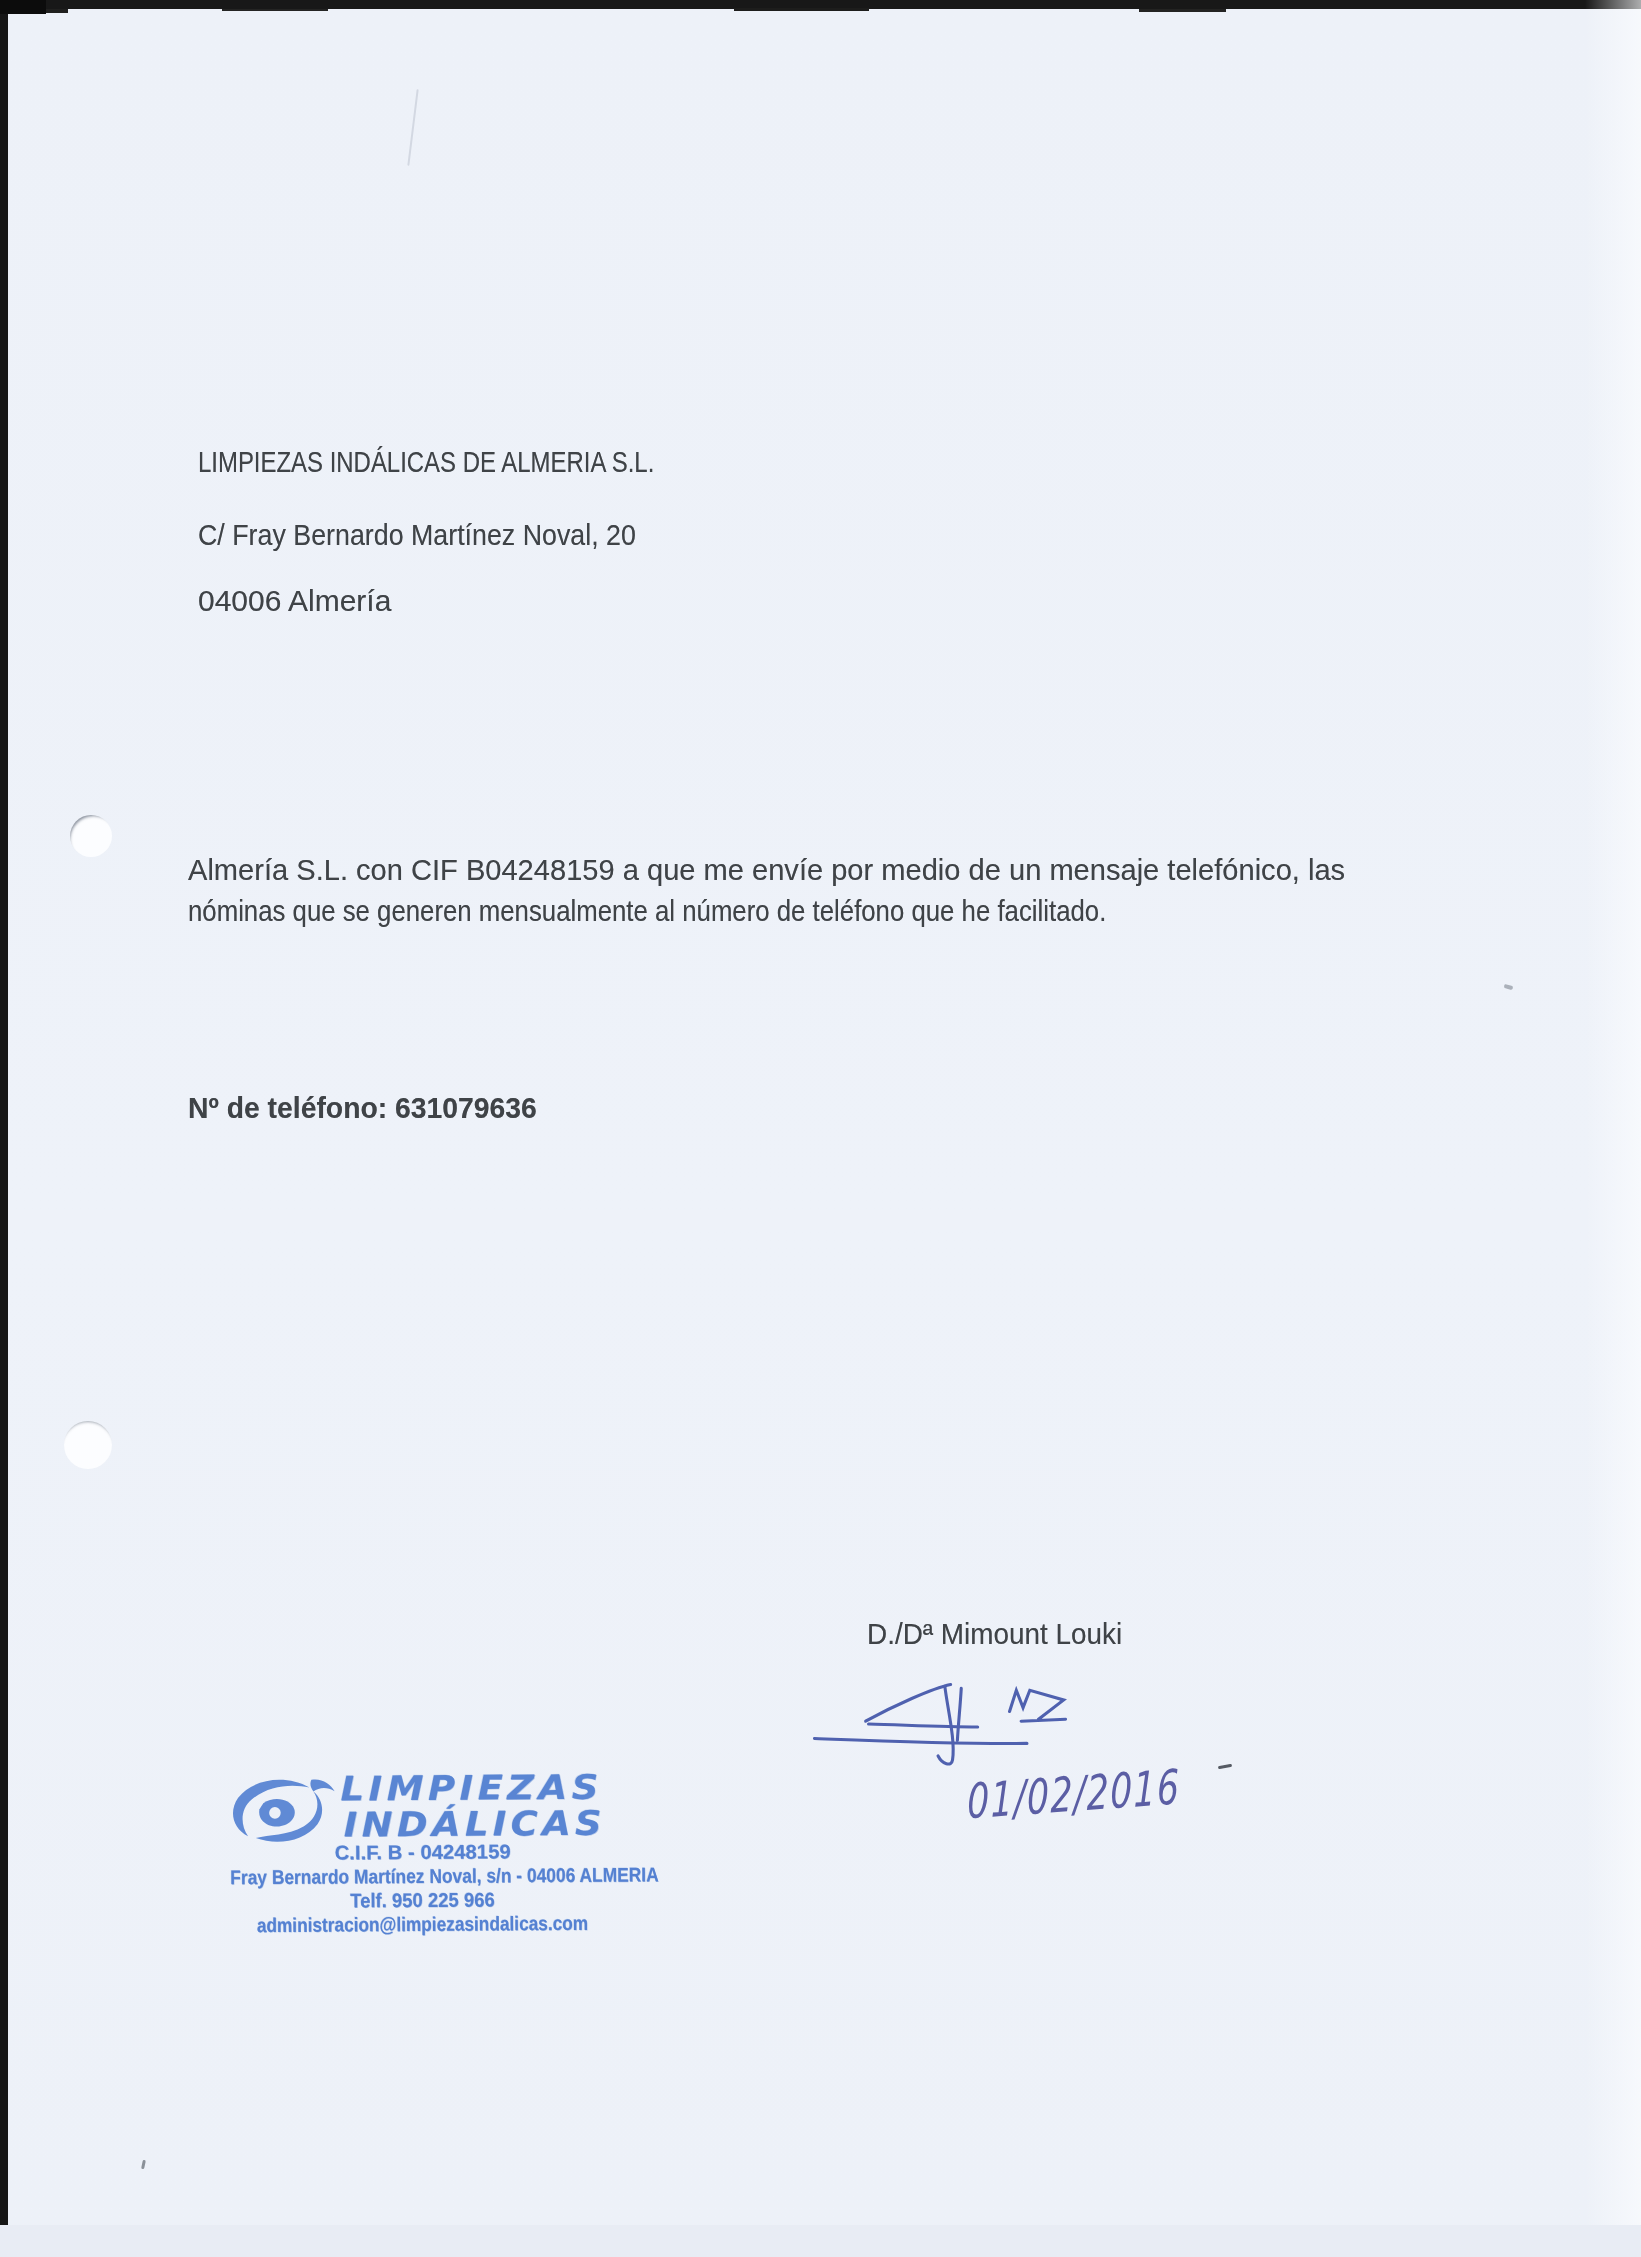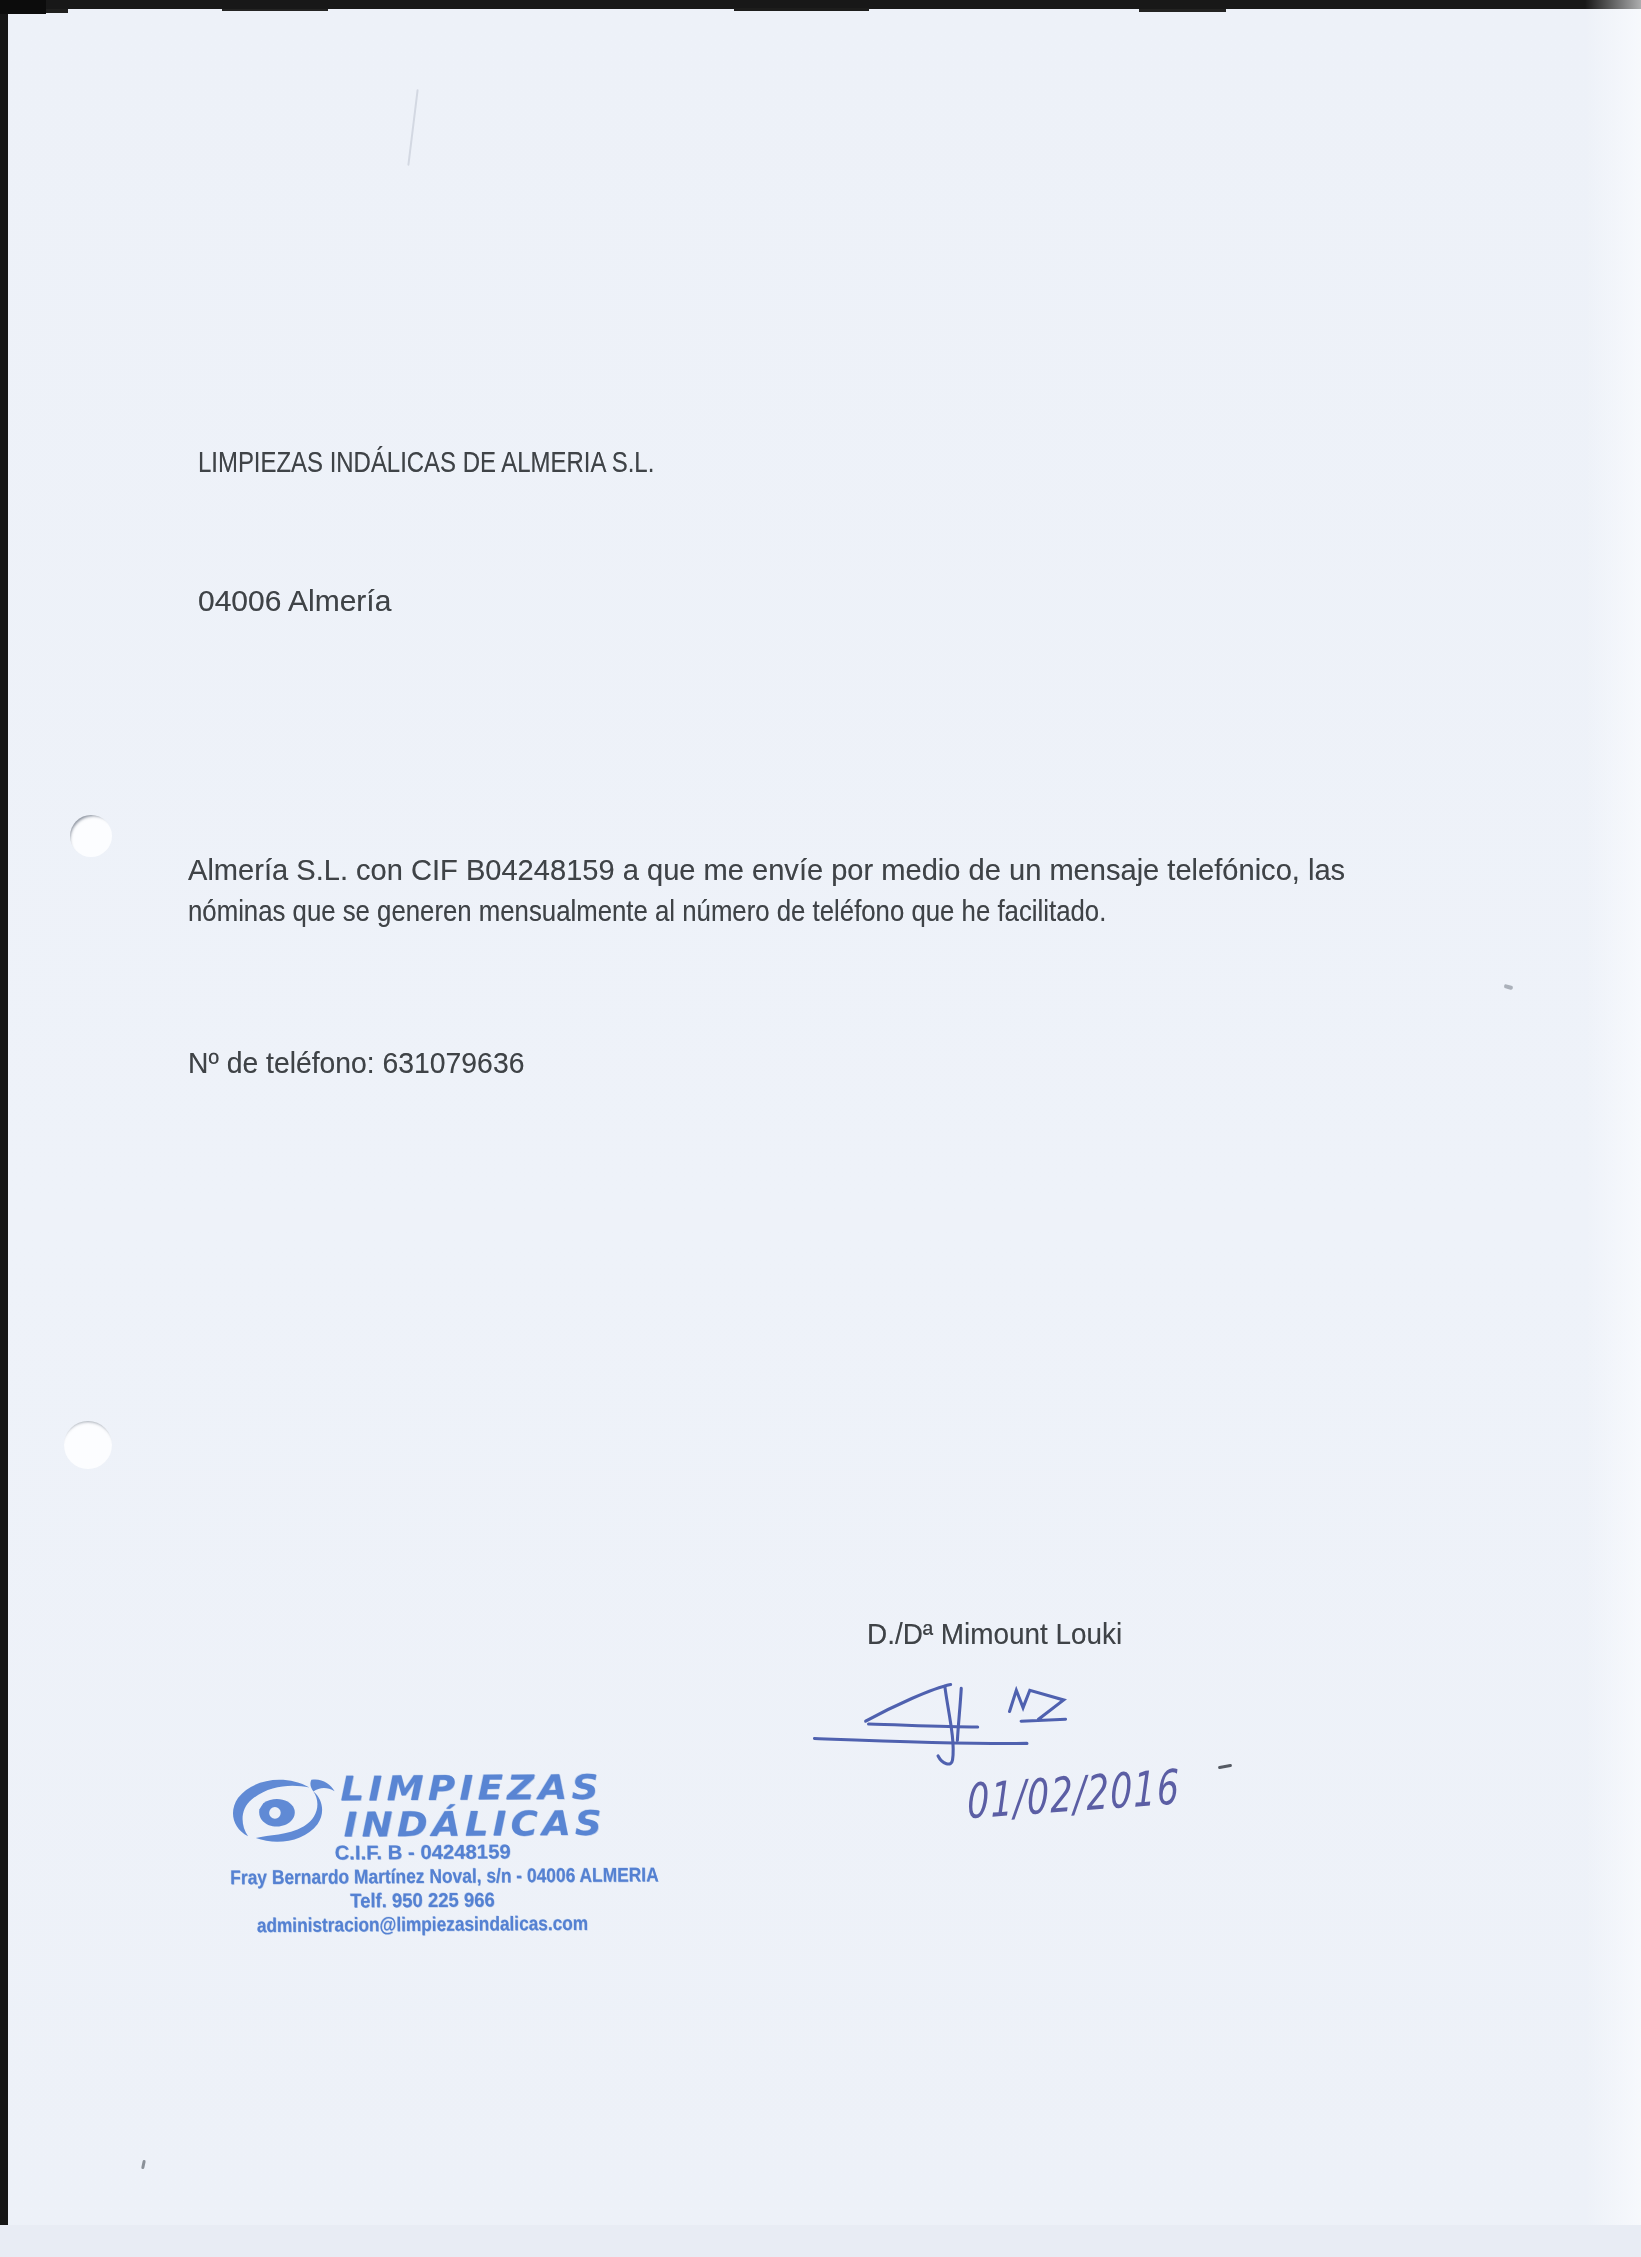"C/ Fray Bernardo Martínez Noval," div.abs { html: none -> <div> <span>C/ Fray Bernardo Martínez Noval, 20</span> </div> }
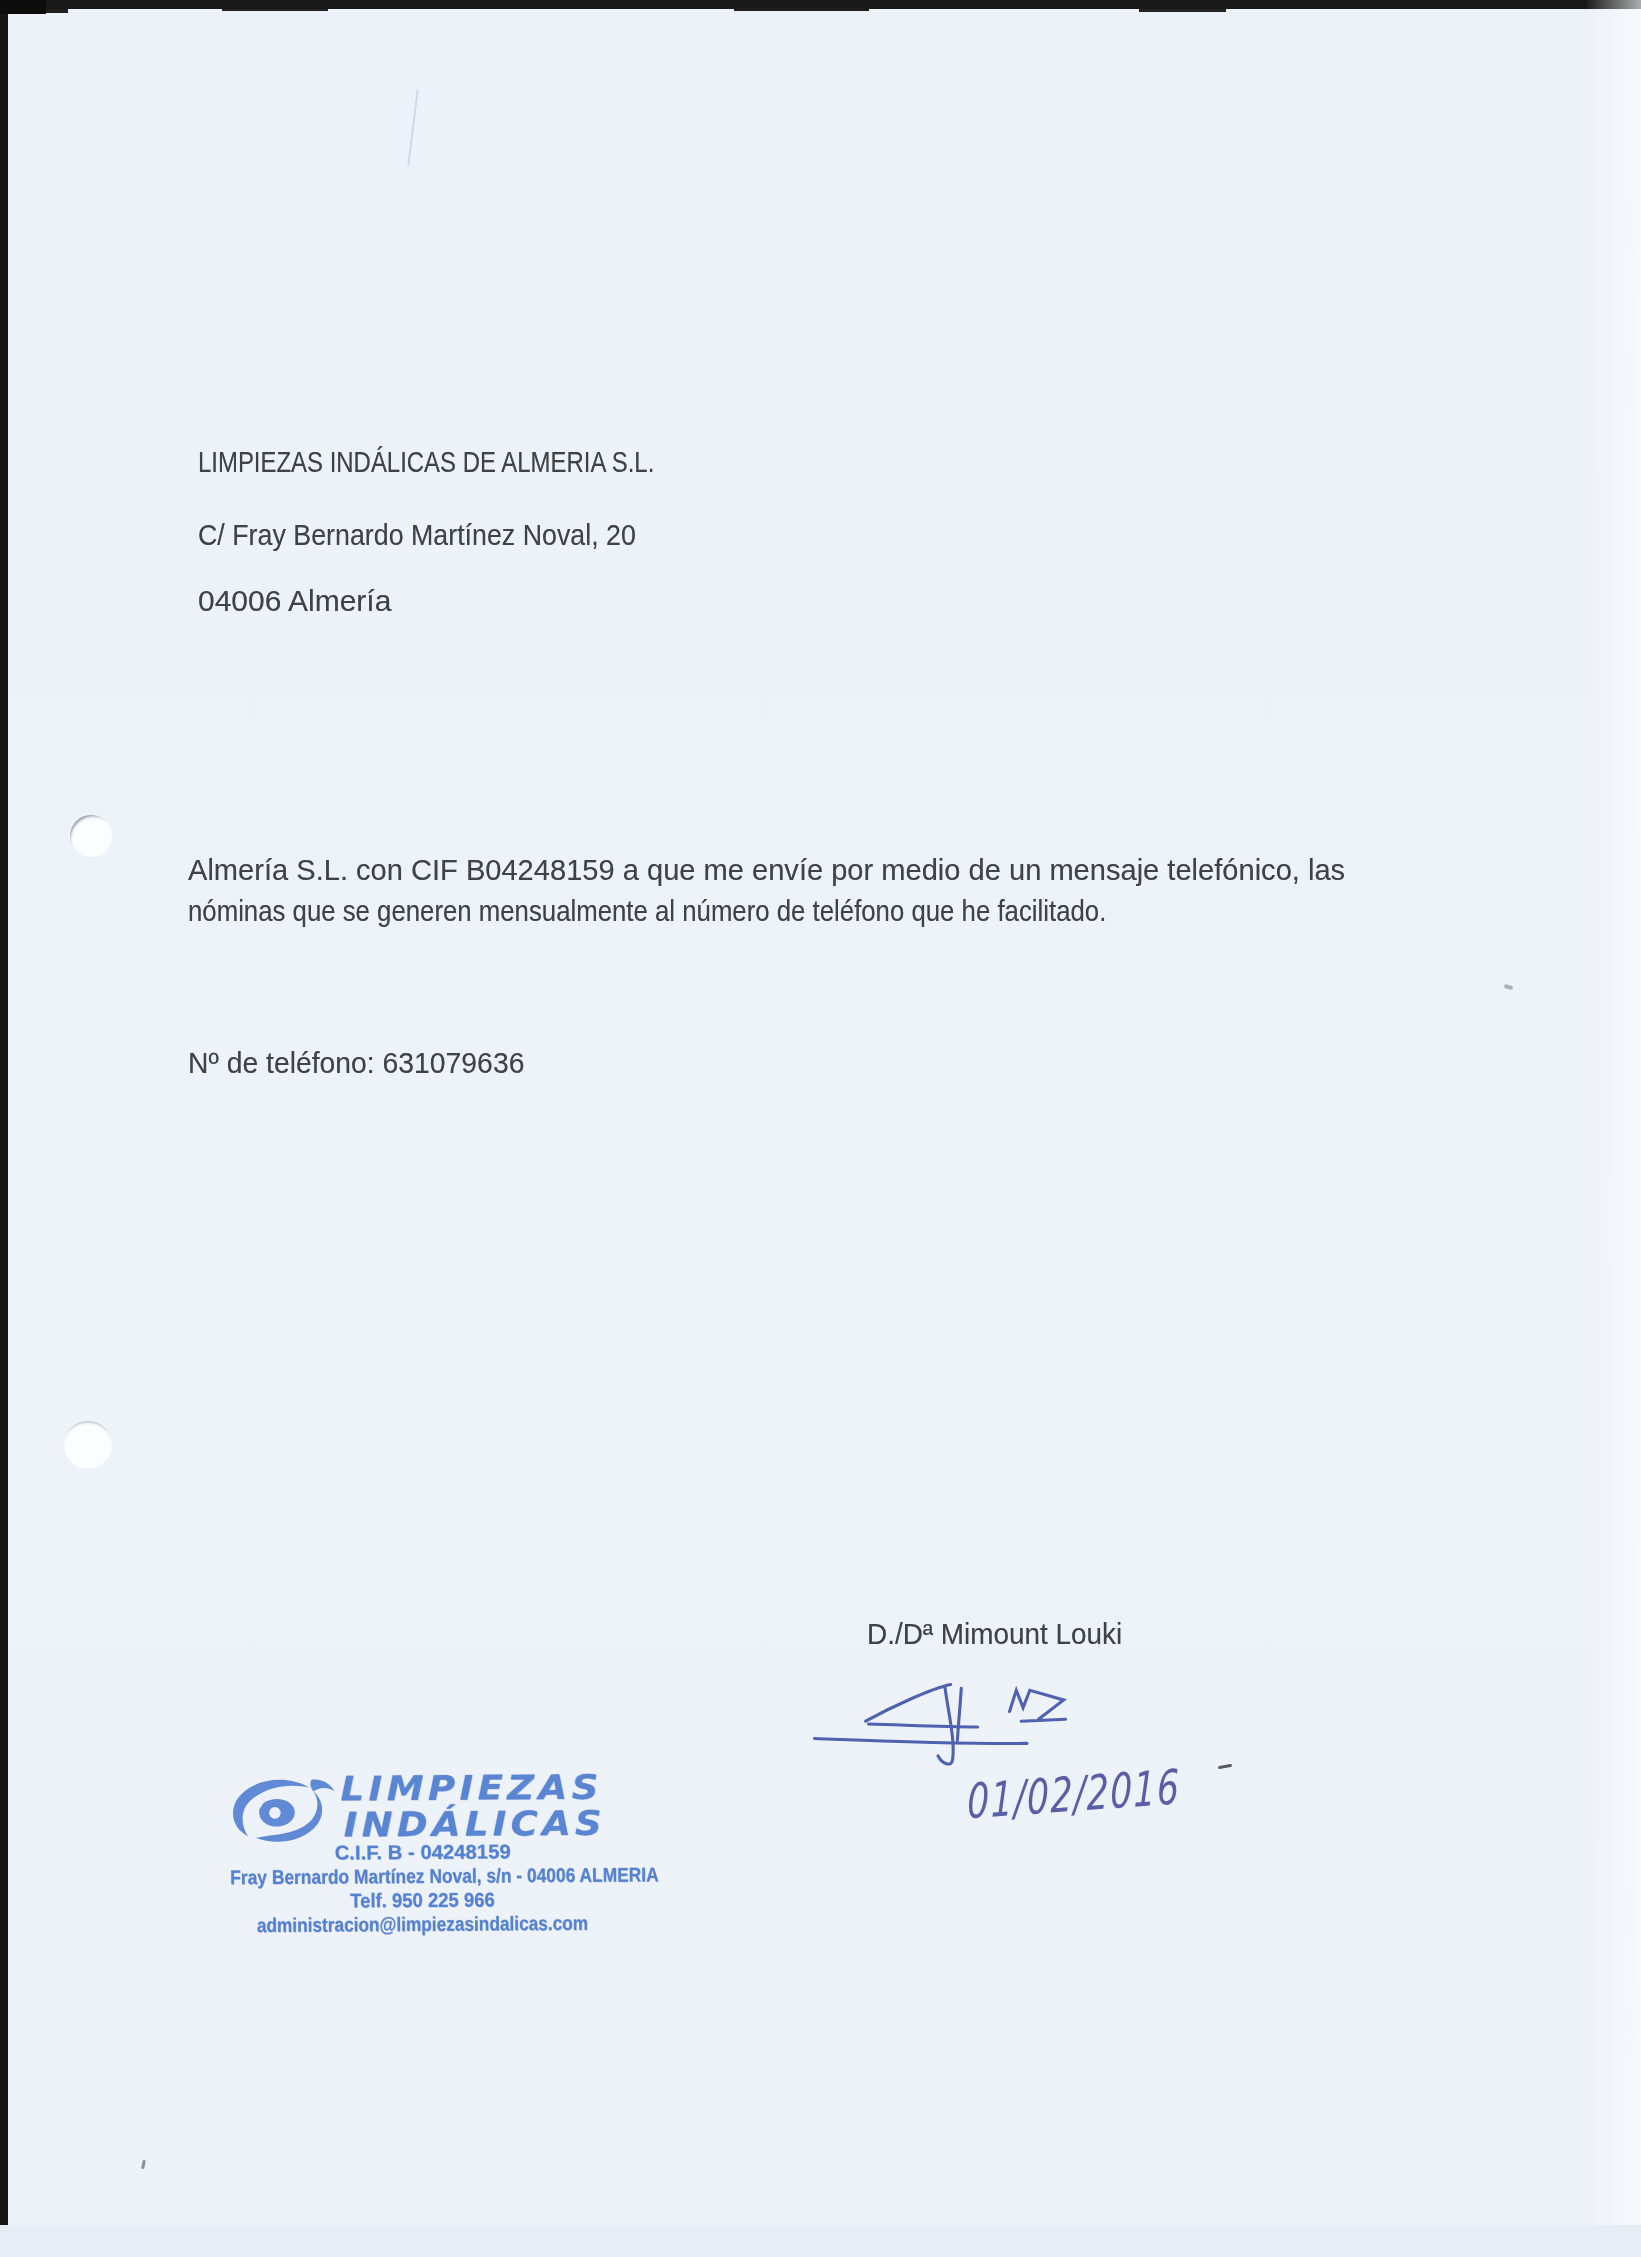"Nº de teléfono: 631079636" div.abs { font-weight: none -> bold; top: 1045px -> 1090px }
